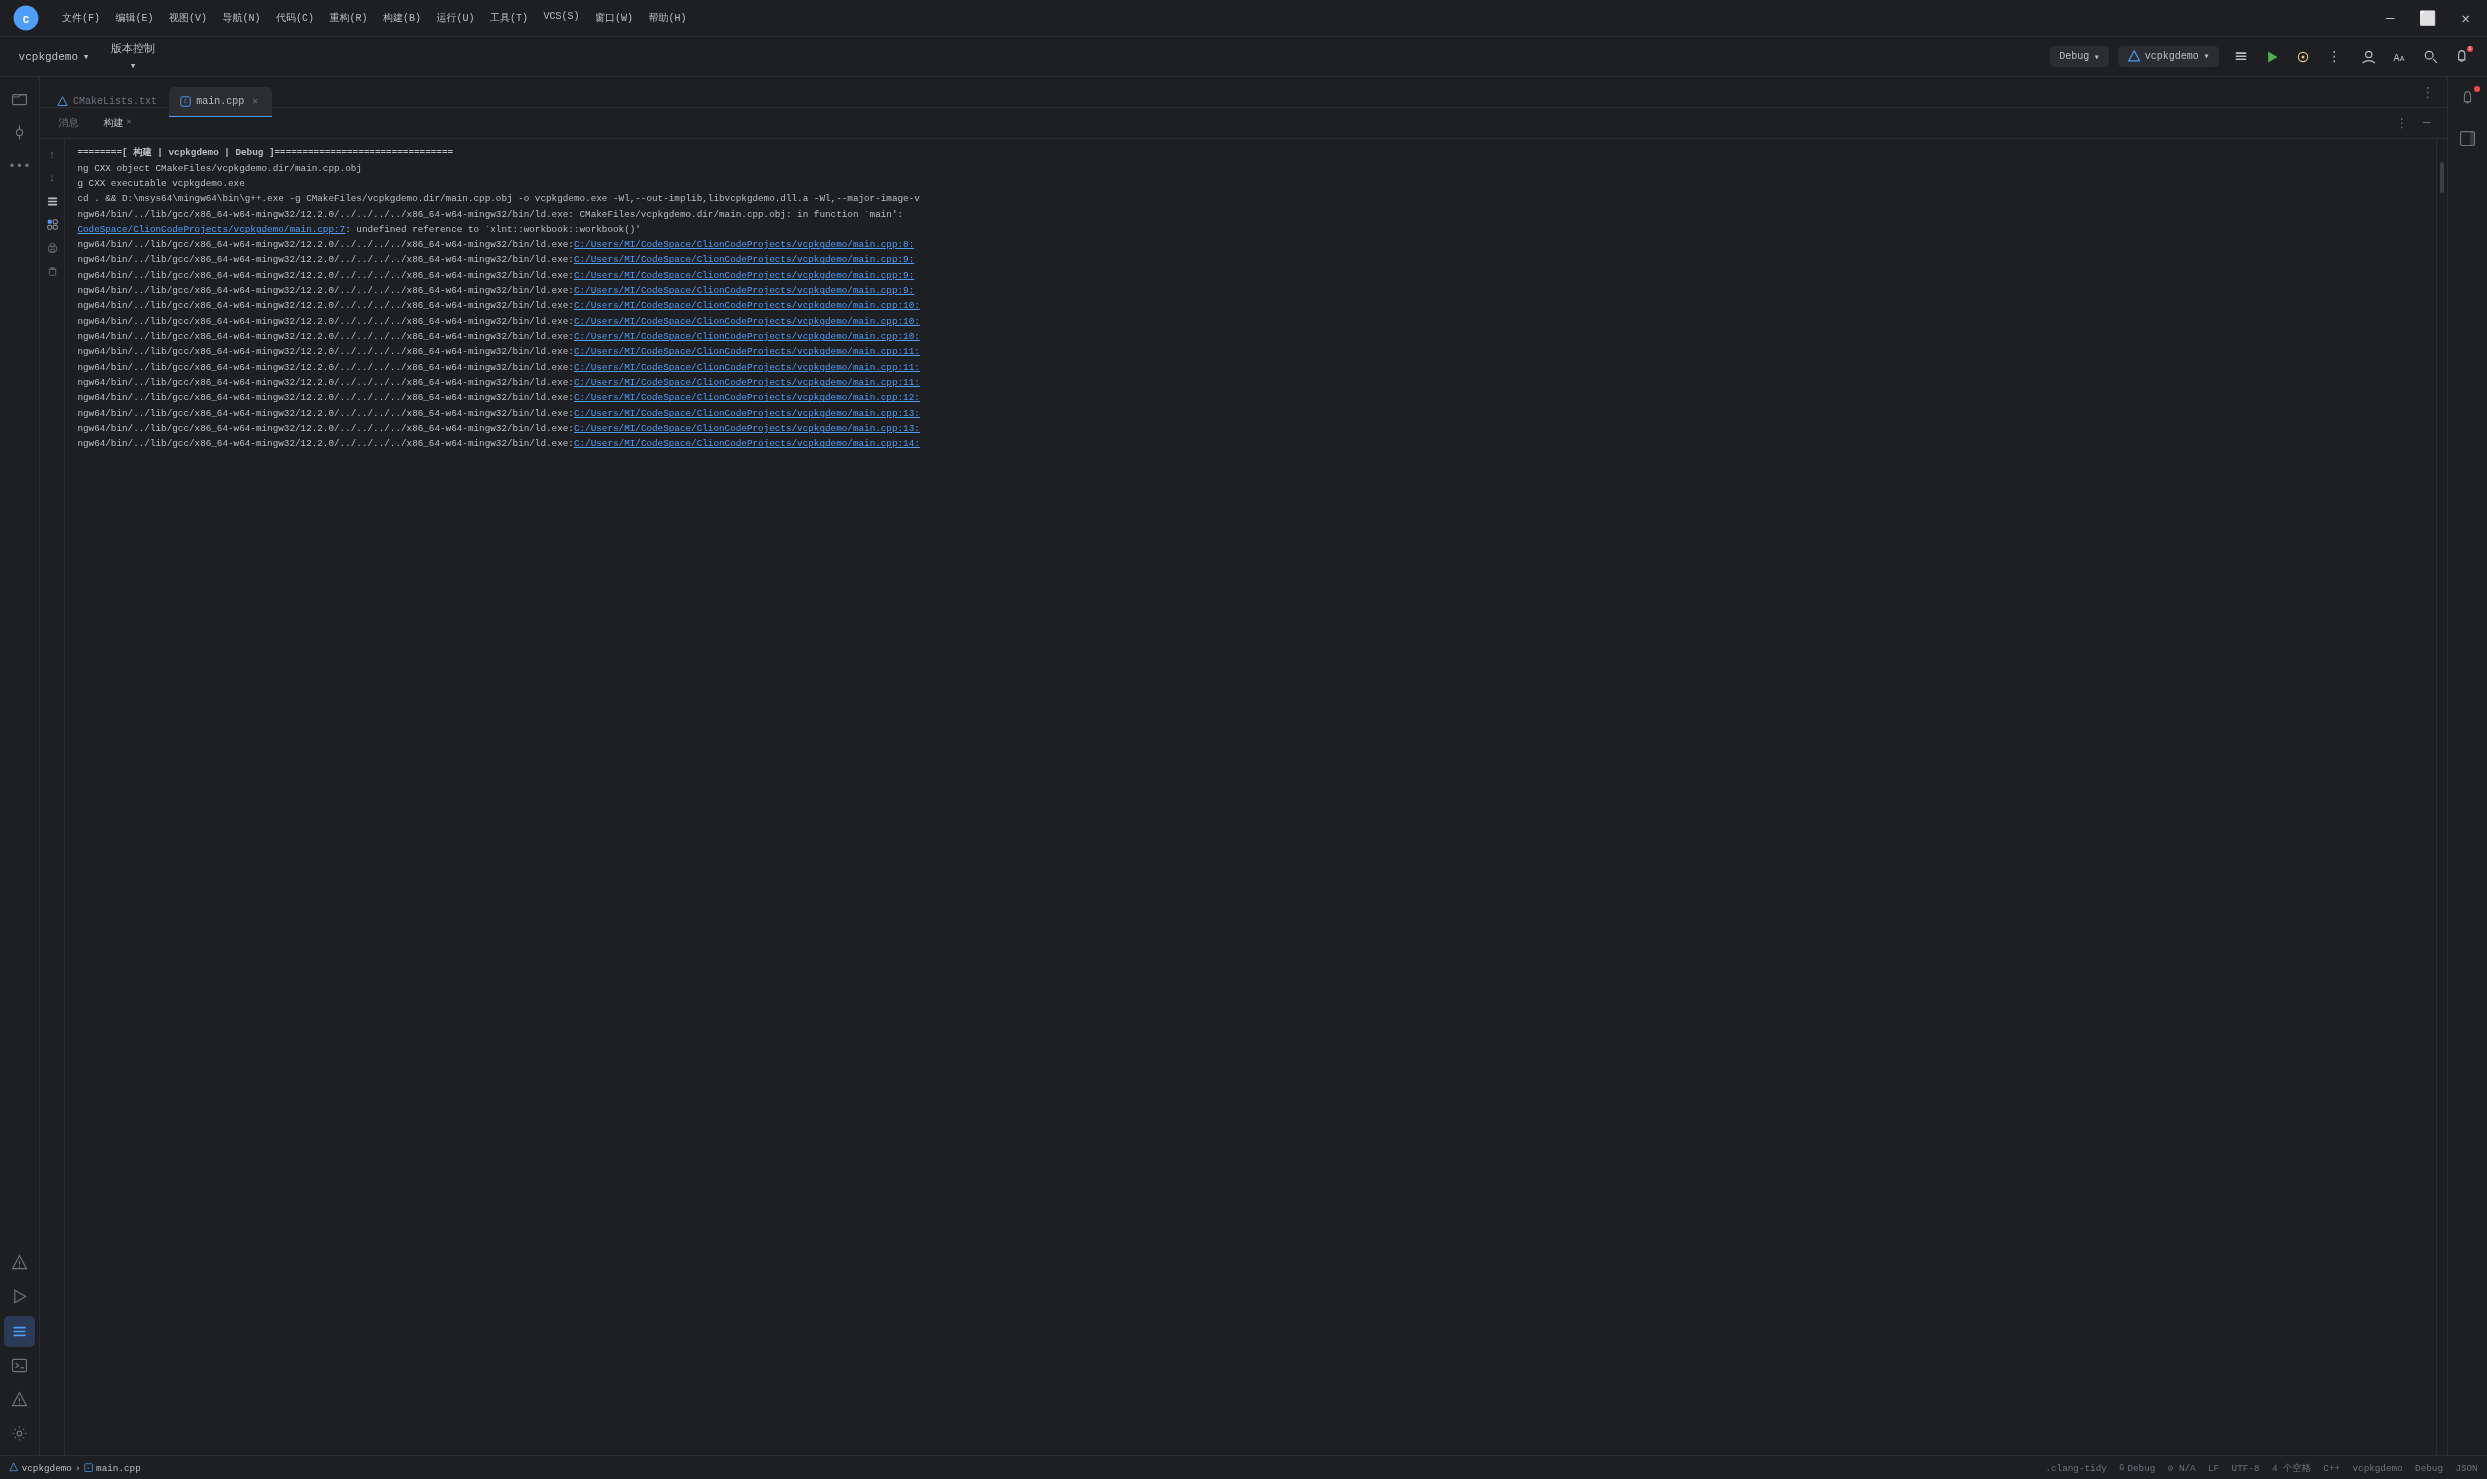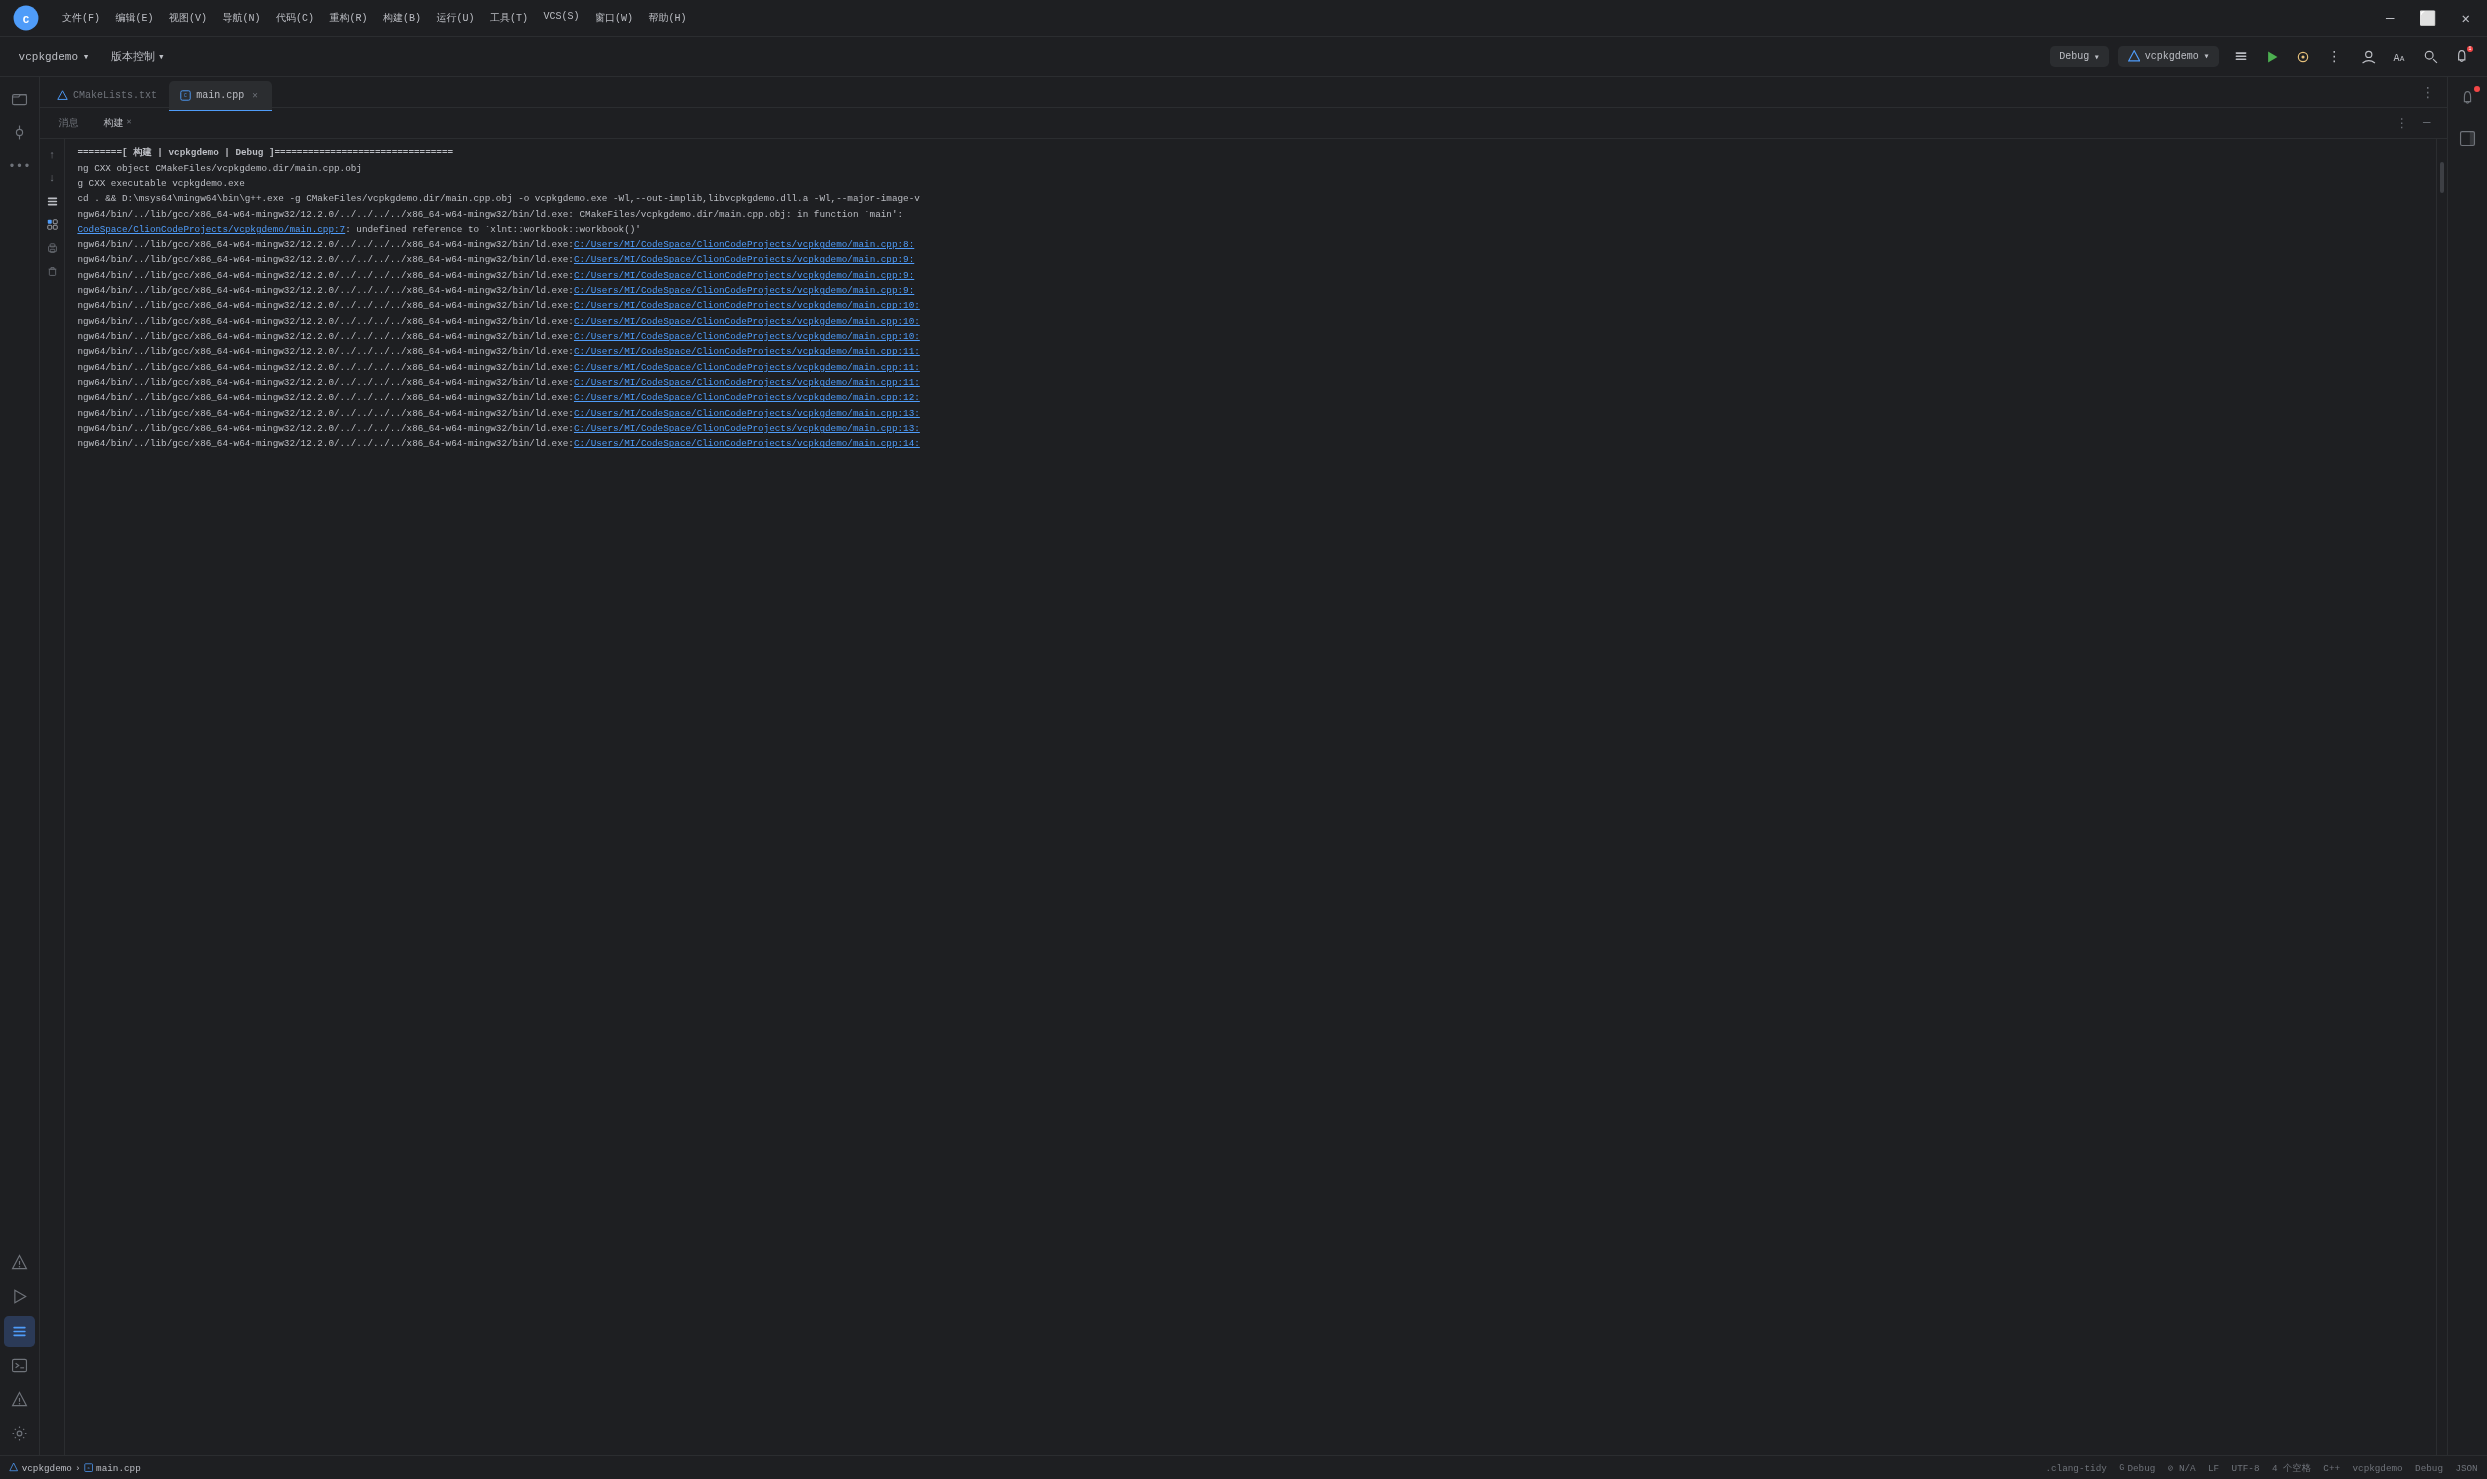"版本控制" .version-control { flex-direction: none -> column }
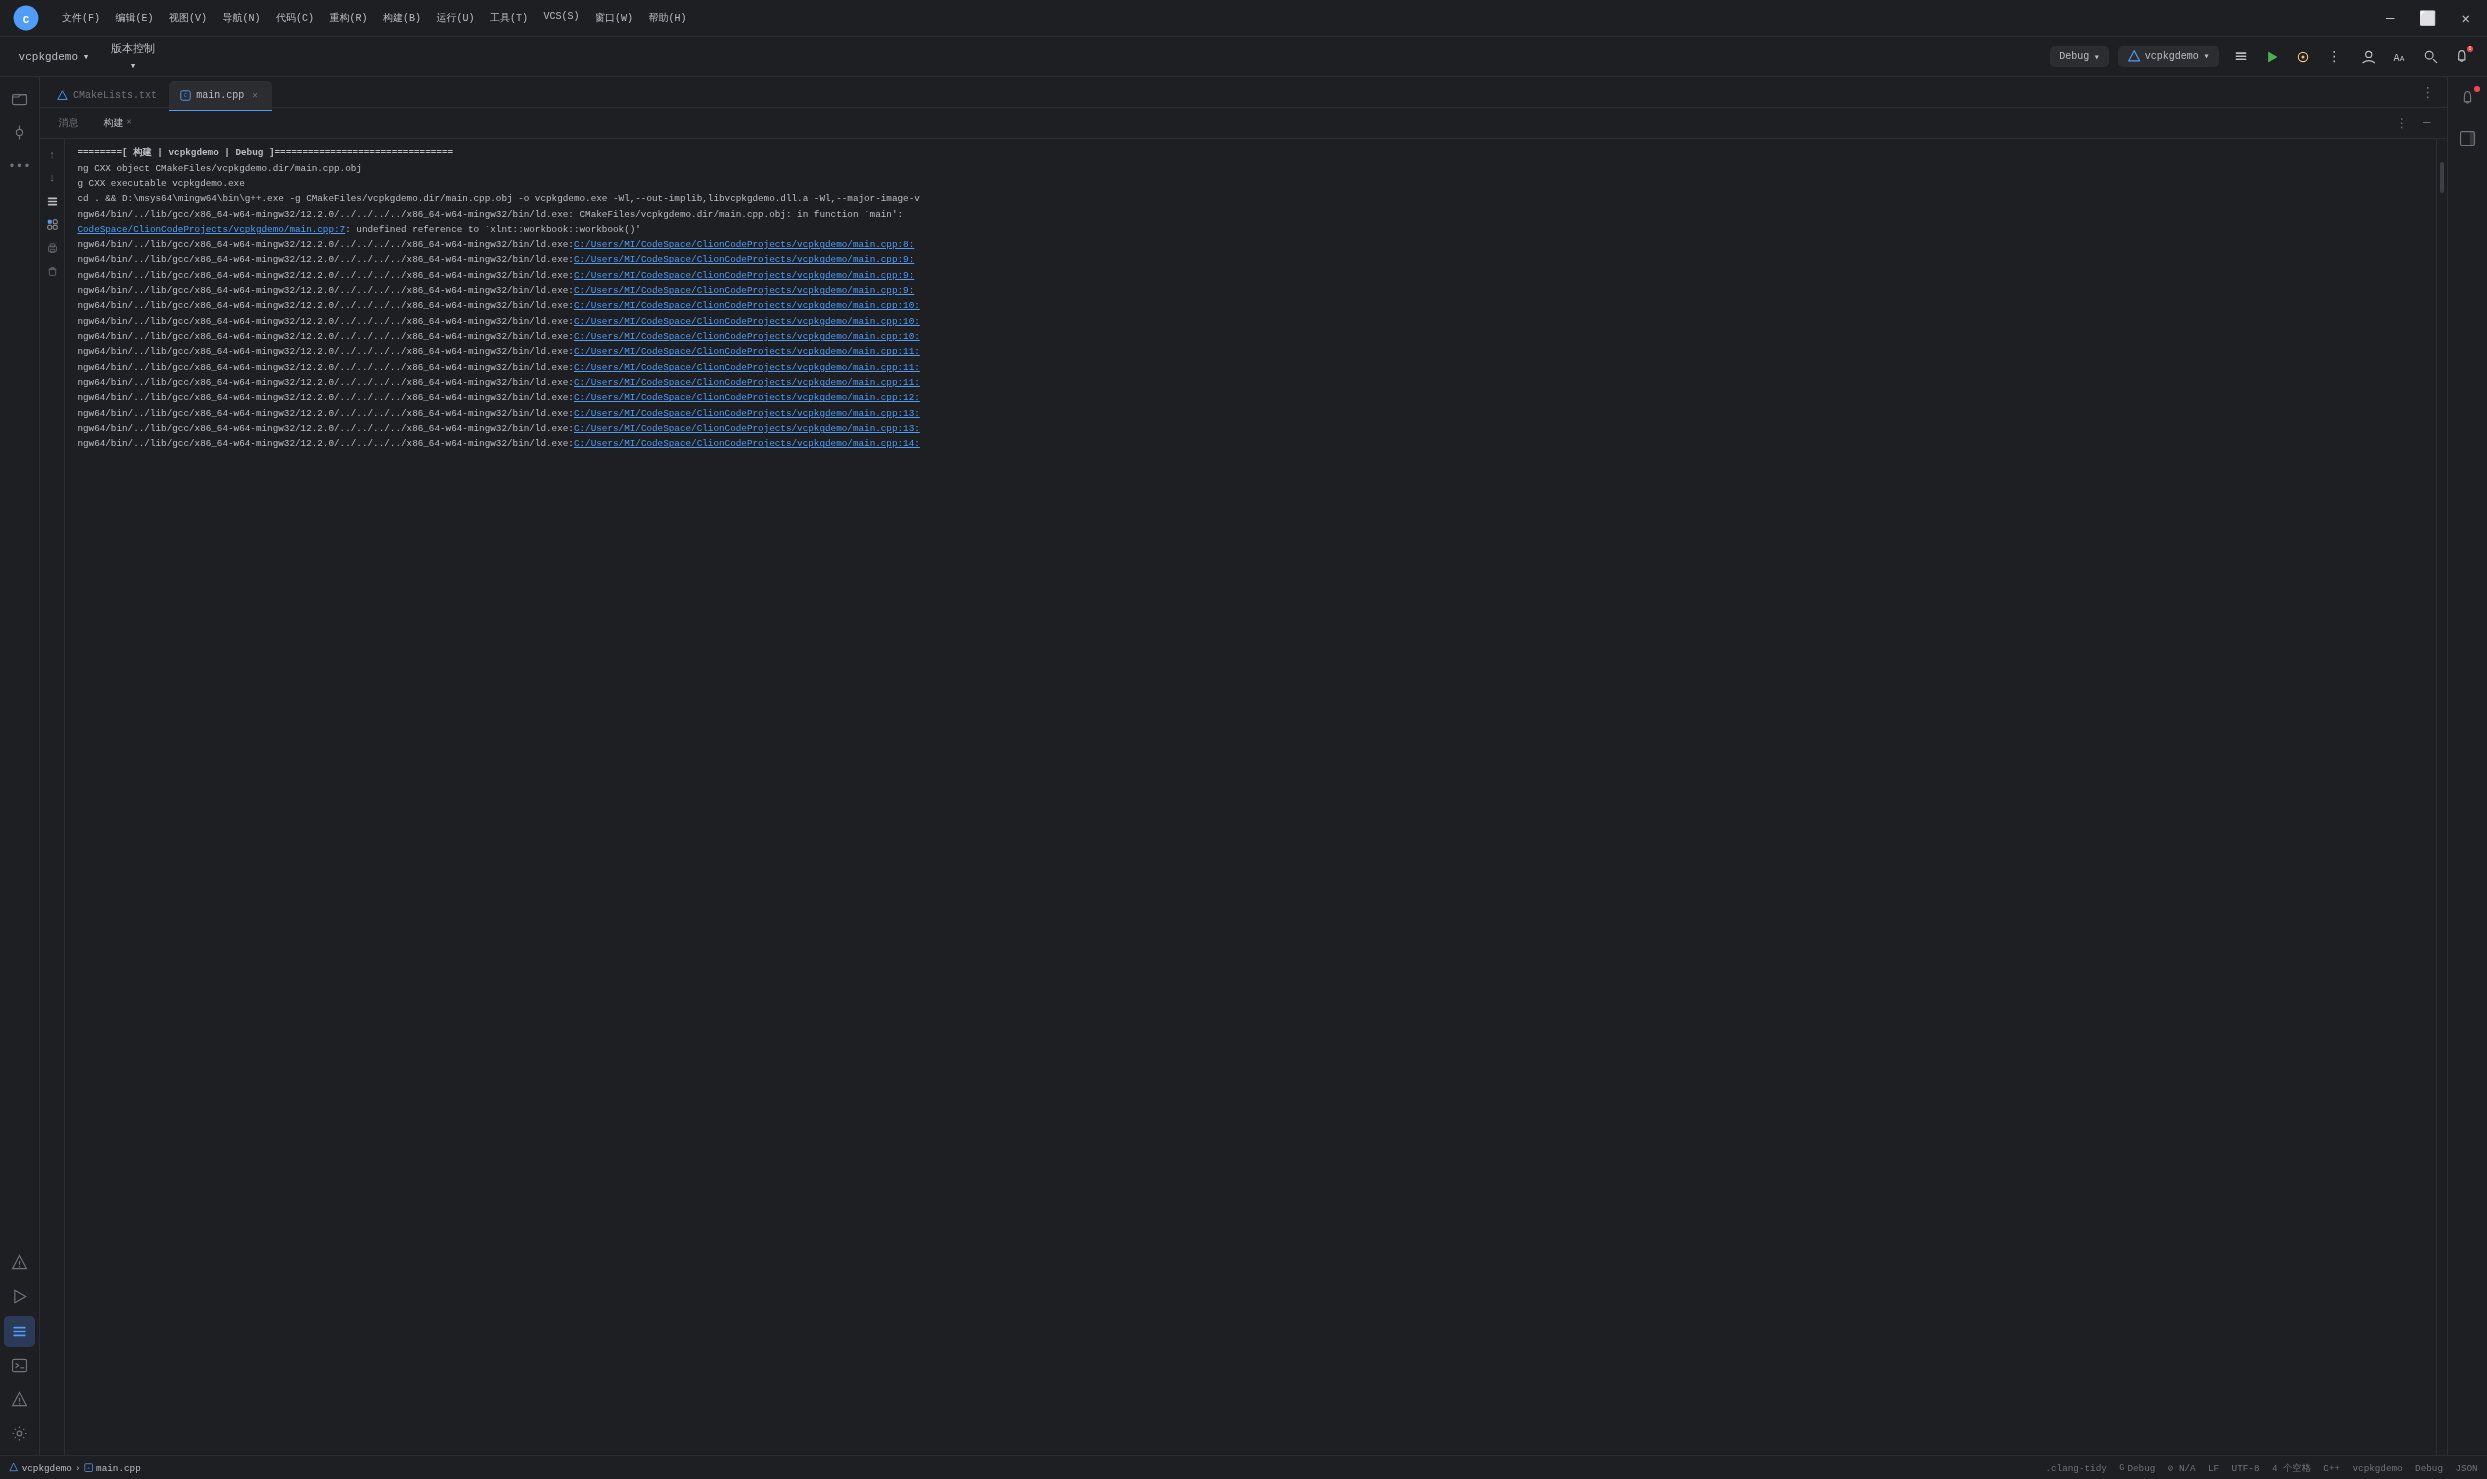"CMakeLists.txt" .editor-tab { top: 4px -> 10px }
